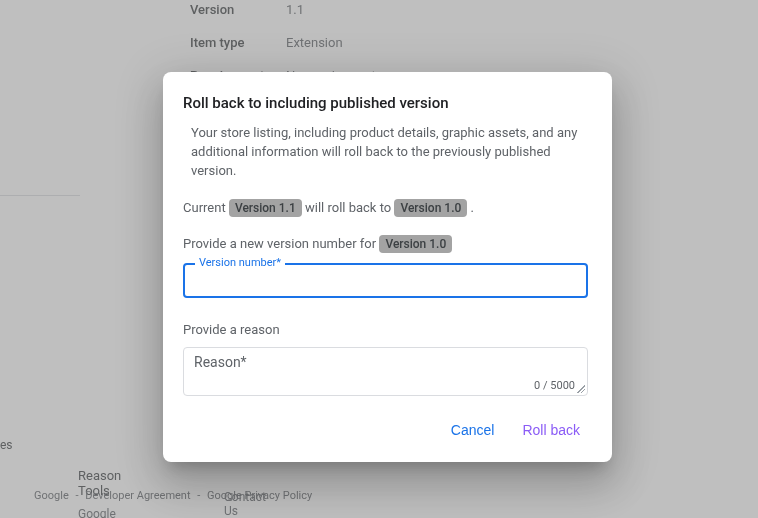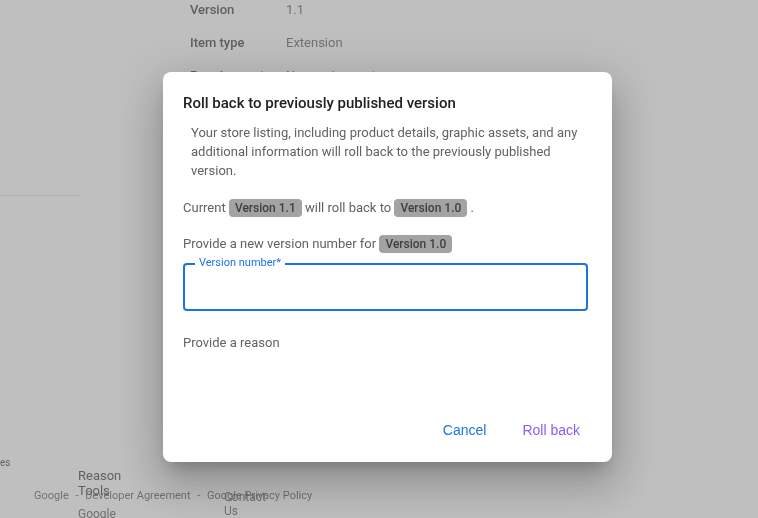"Roll back to previously published" div.dialog-title { text: previously -> including }
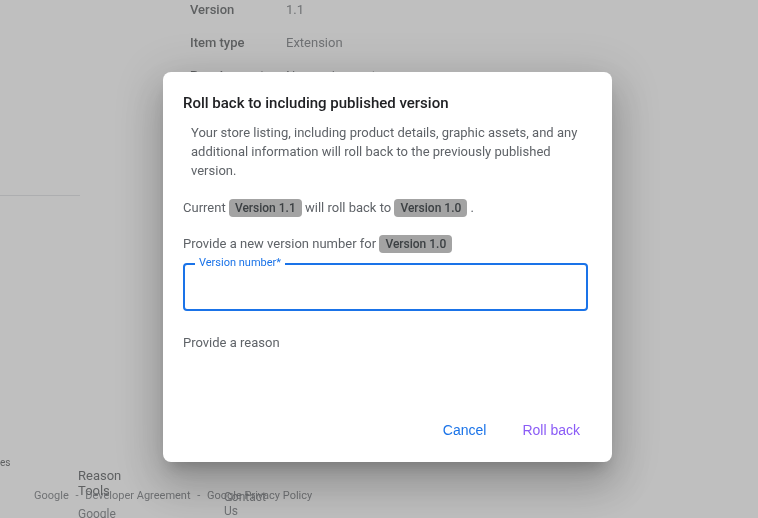"Reason*" div.reason-box { html: none -> <div> <textarea></textarea> <div>0 / 5000</div> <div></div> </div> }
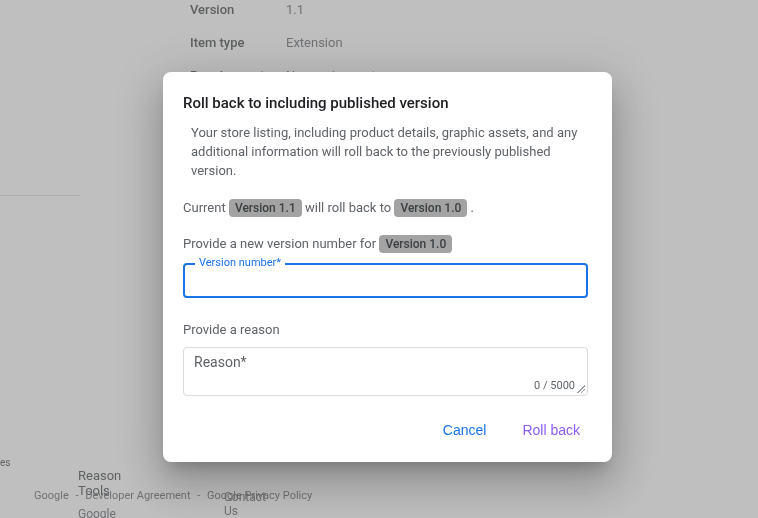"Cancel" .dialog-actions { gap: 20px -> 12px }
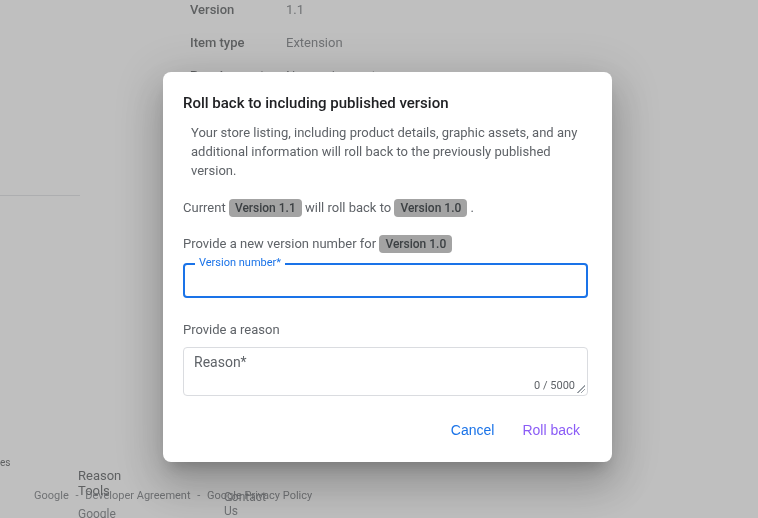"es" .footer-col.es { bottom: 0 -> 16px; font-size: 10px -> 12px }
